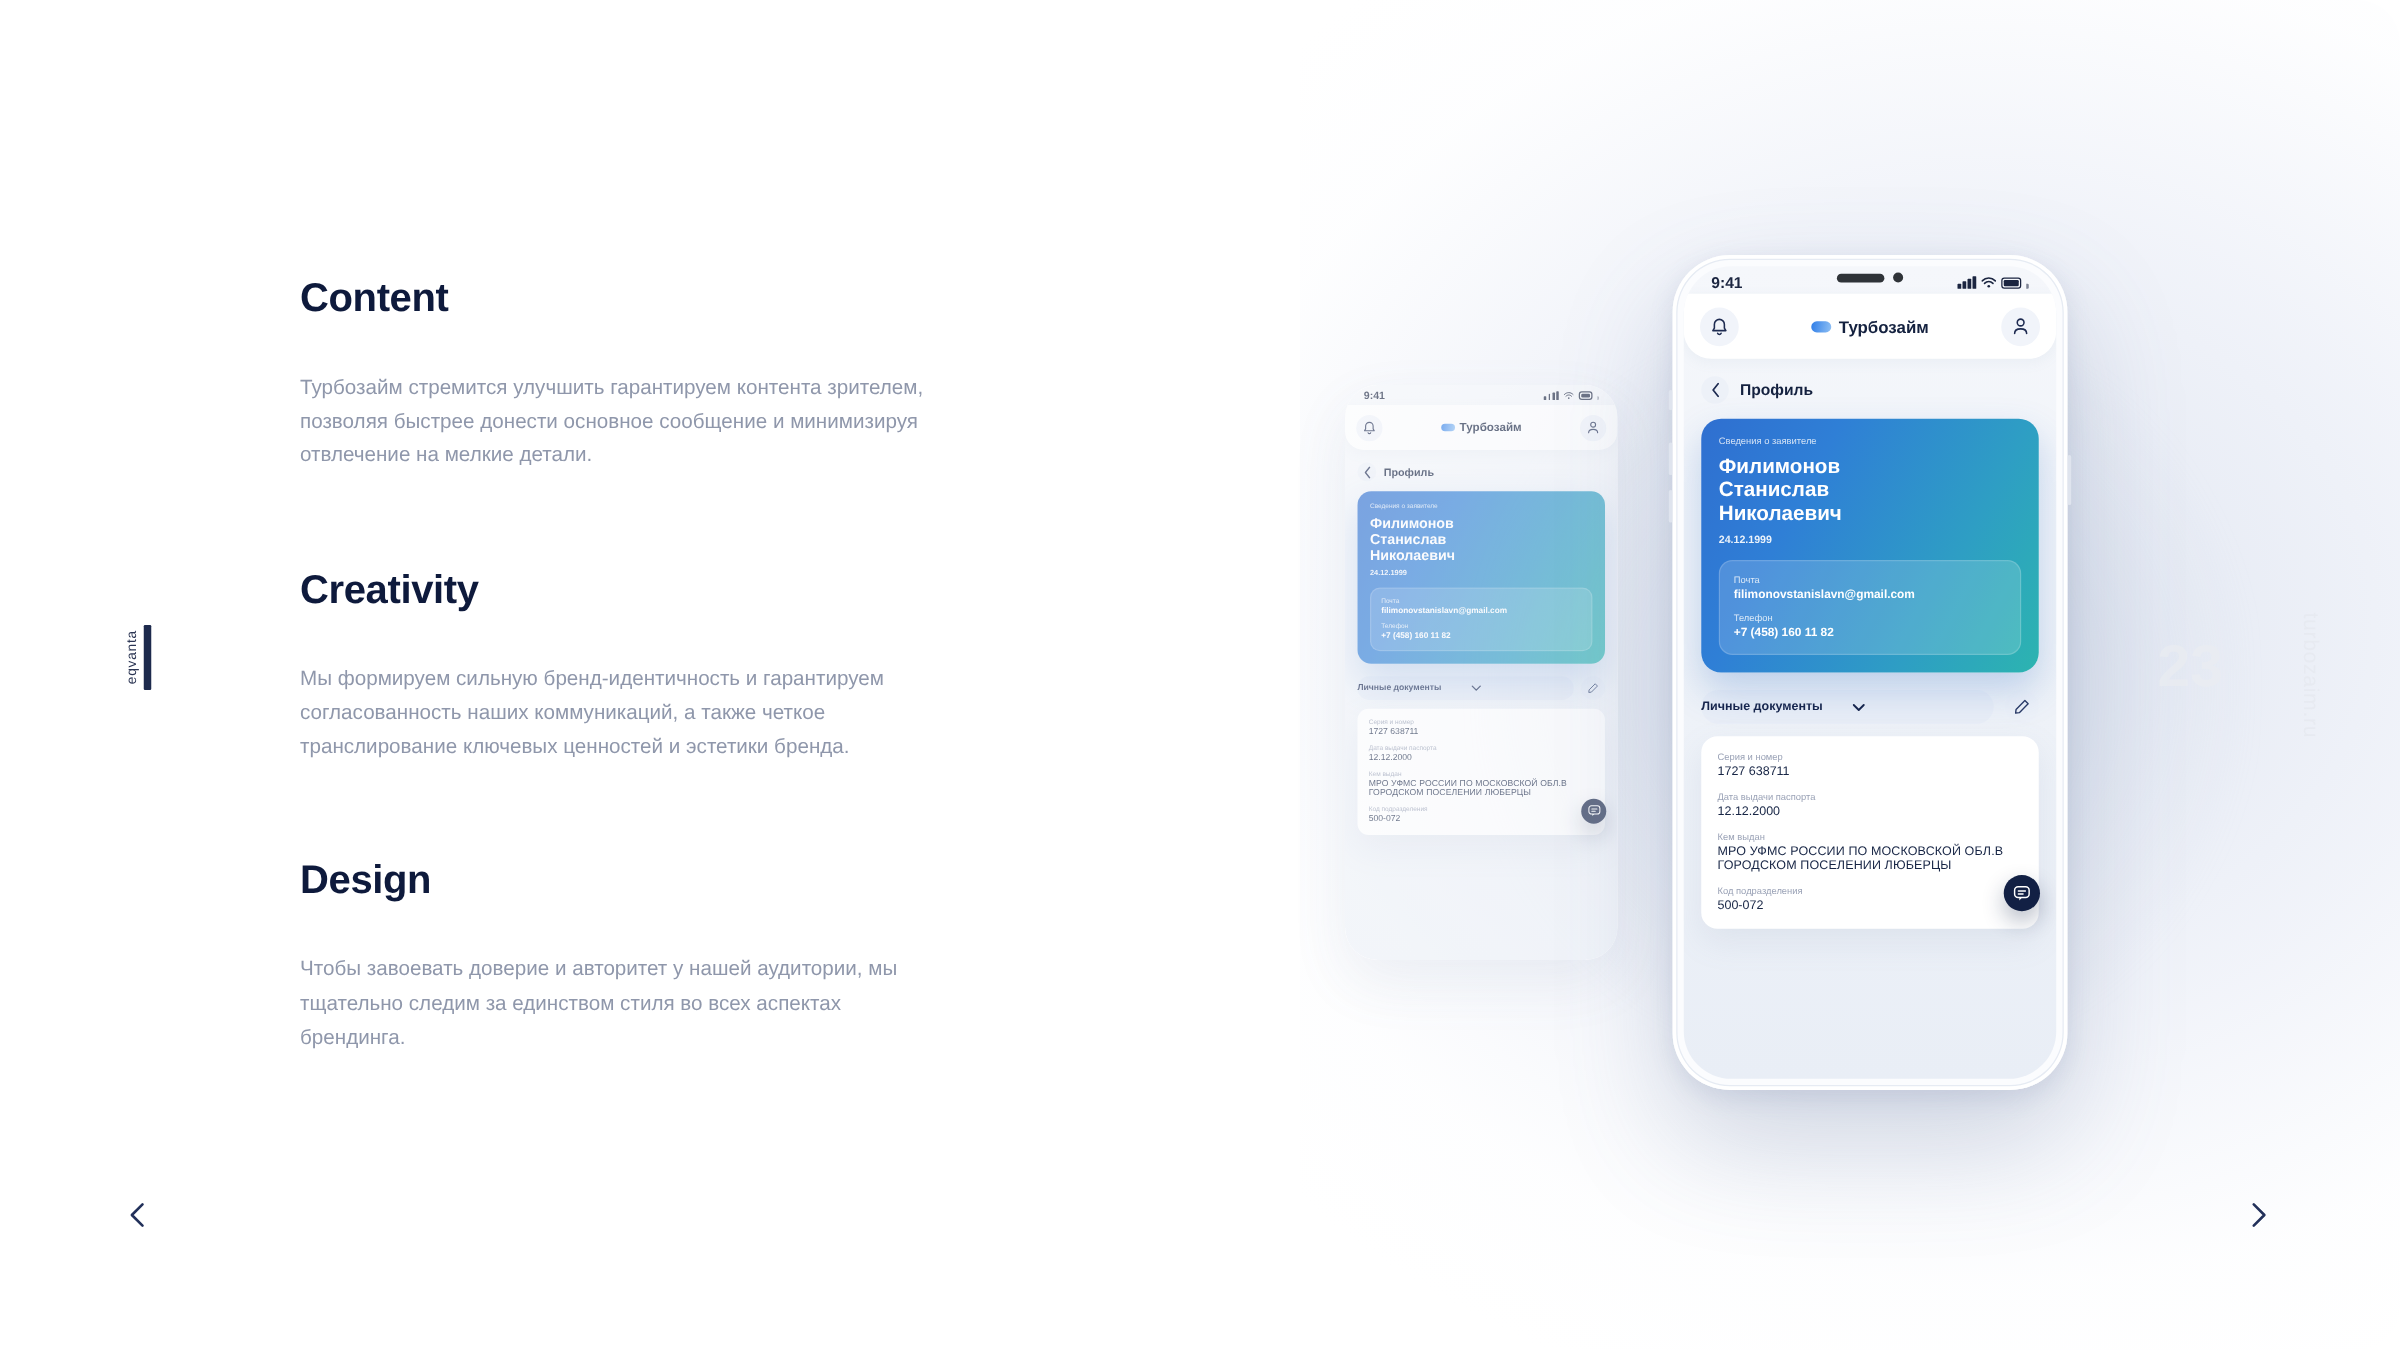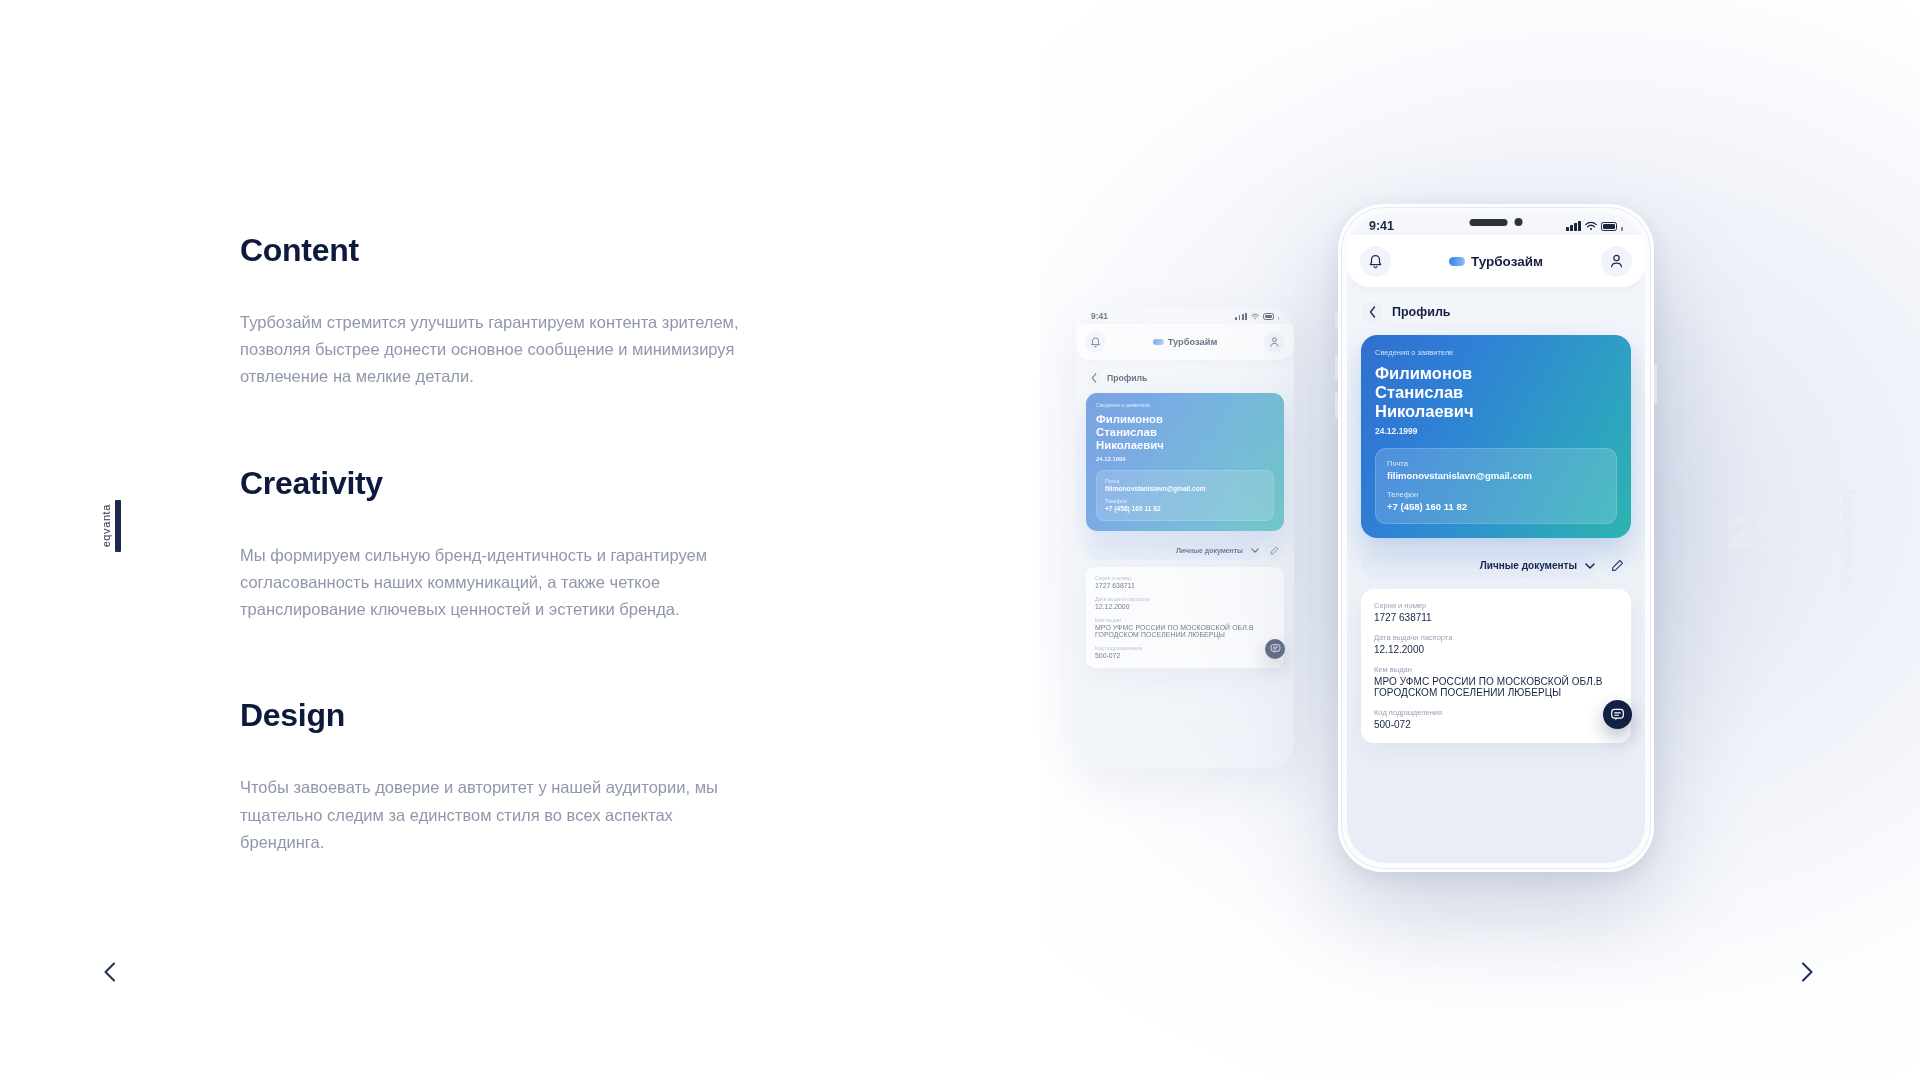"Content" .content-col { top: 232px -> 220px }
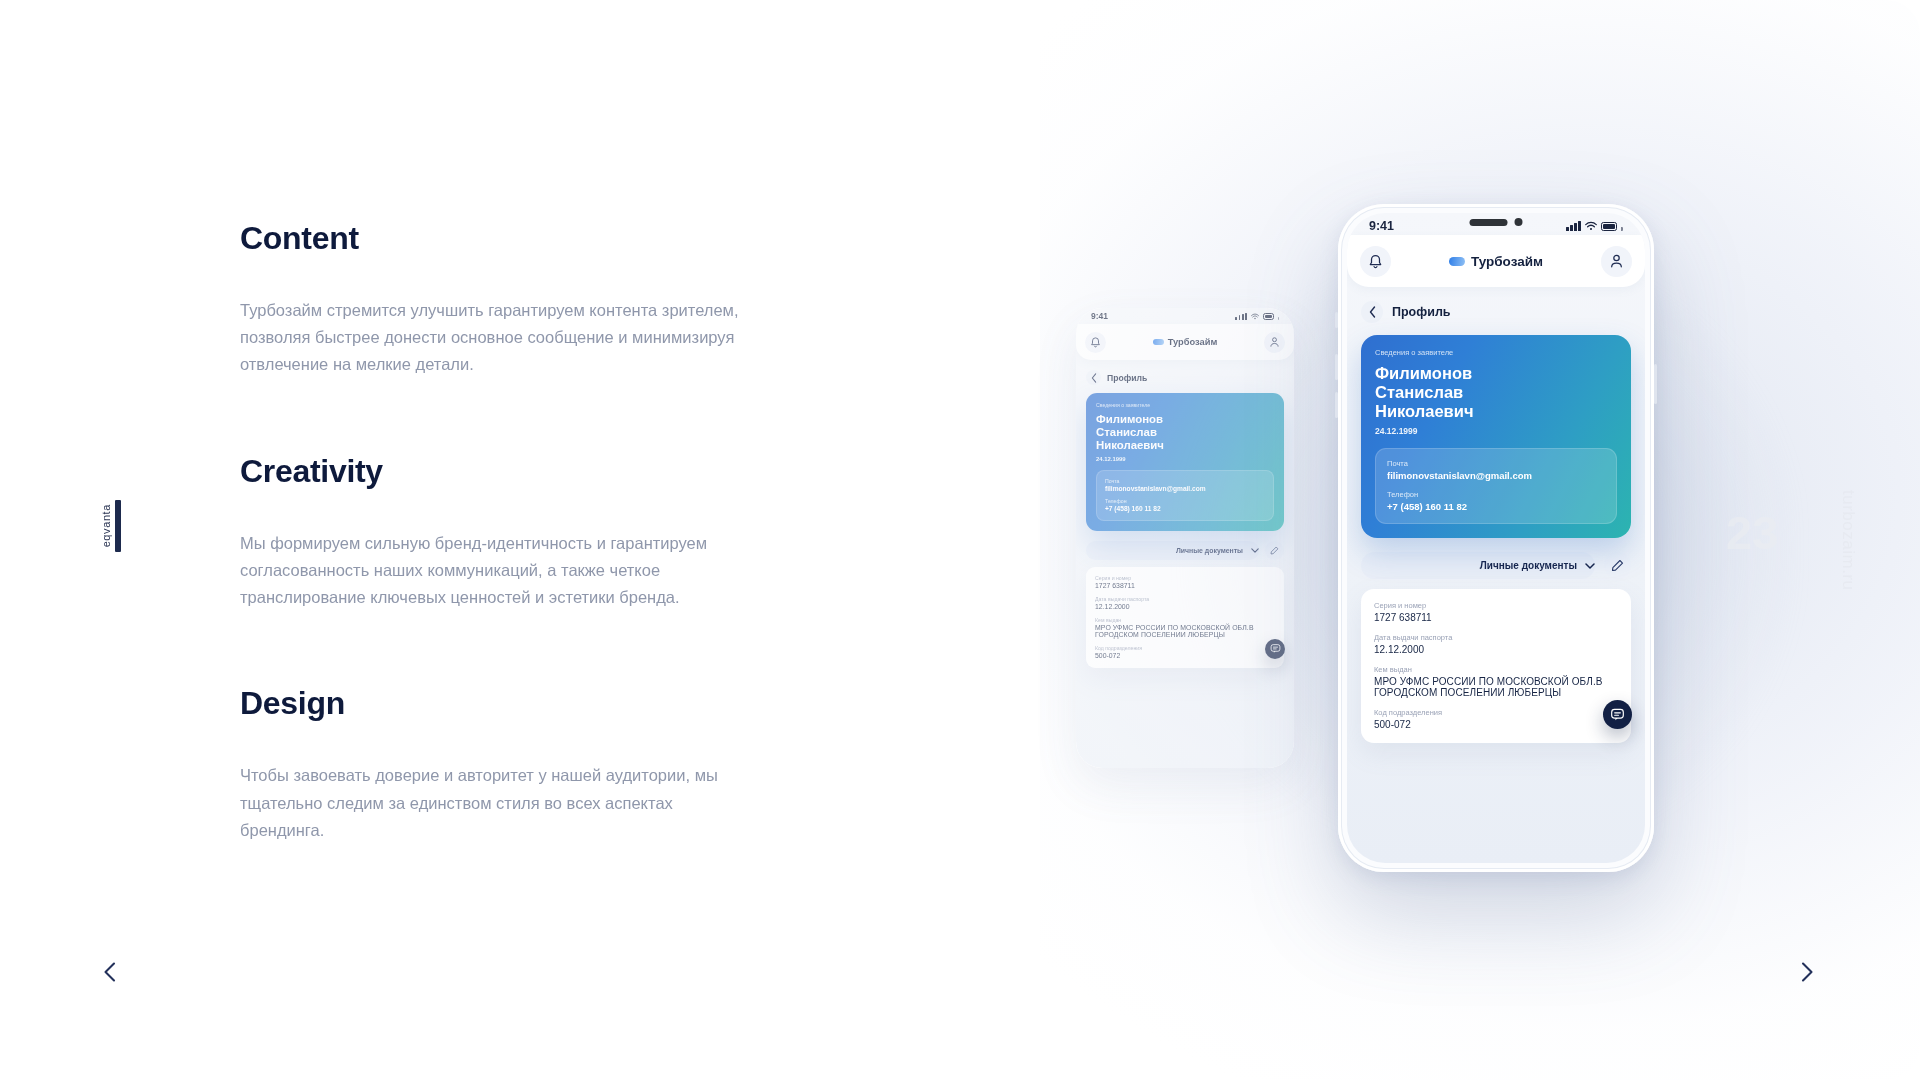"Личные документы" .selector { gap: 8px -> 24px; justify-content: flex-end -> flex-start }
